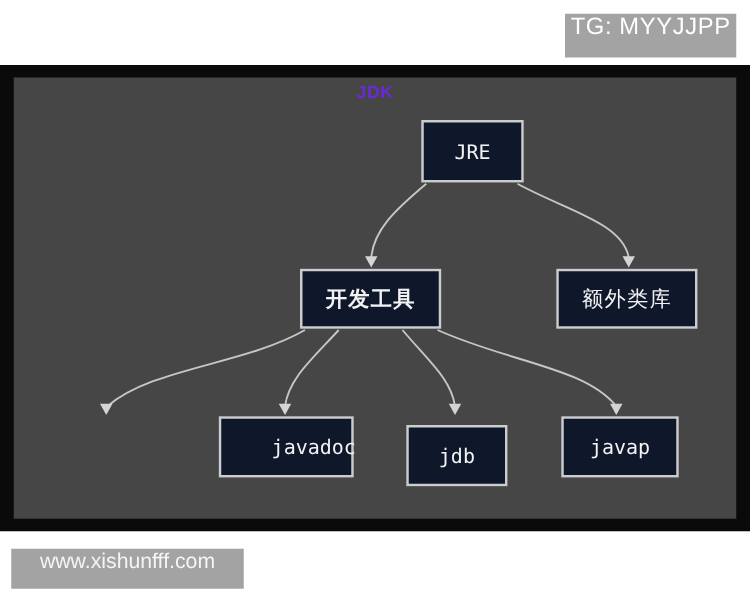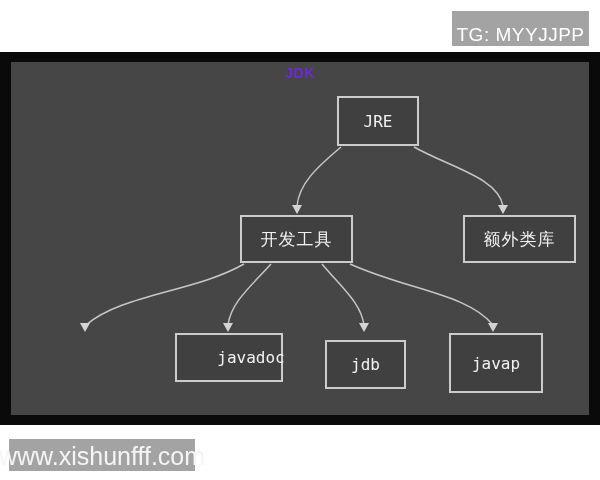"TG: MYYJJPP" .badge { align-items: flex-end -> flex-start }
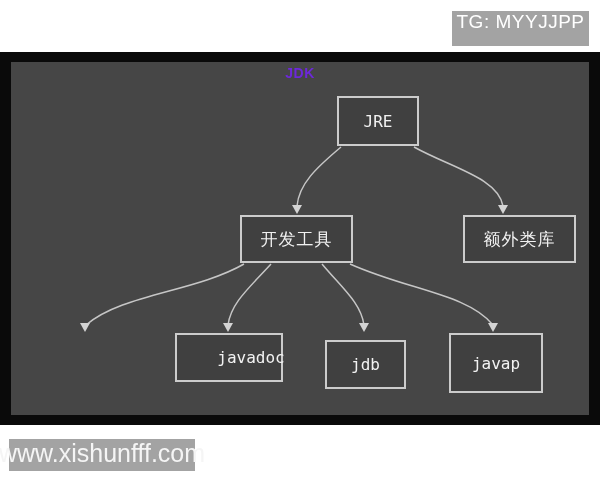"JRE" .node { background: #404040 -> #0f172a }
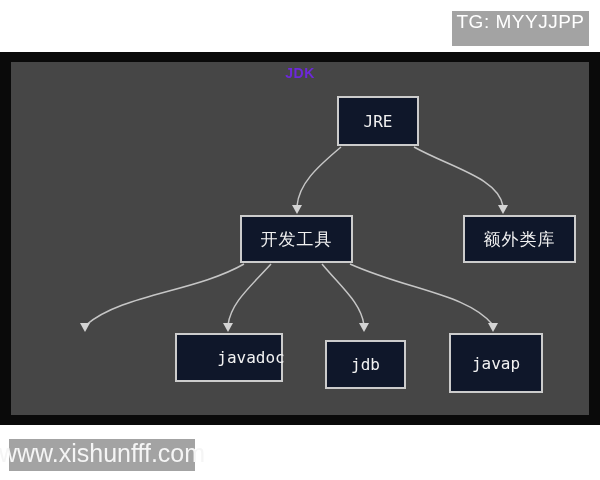"开发工具" .node-devtools { font-weight: none -> bold }
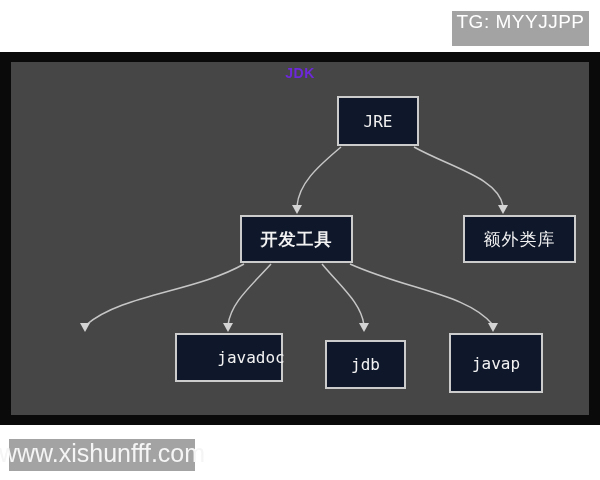"额外类库" .node-extralib { left: 463px -> 445px }
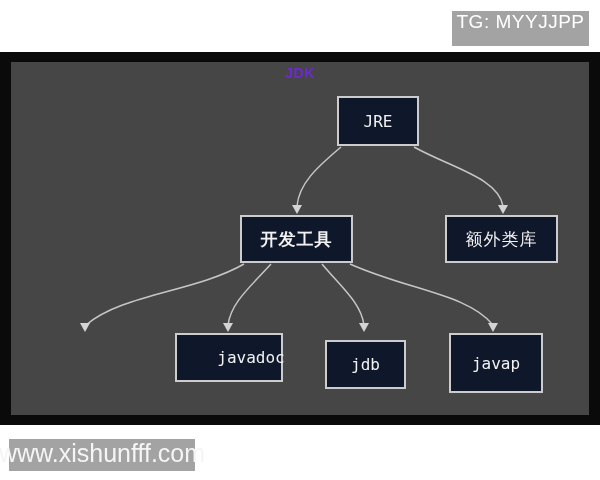"javap" .node-javap { height: 60px -> 49px }
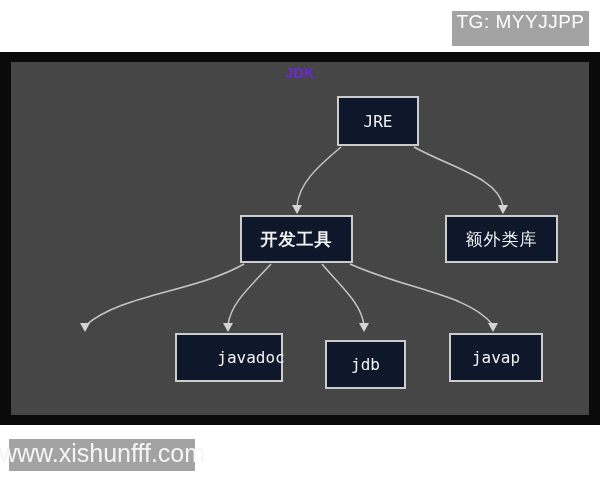"www.xishunfff.com" .badge-bottom { font-size: 25px -> 17px }
